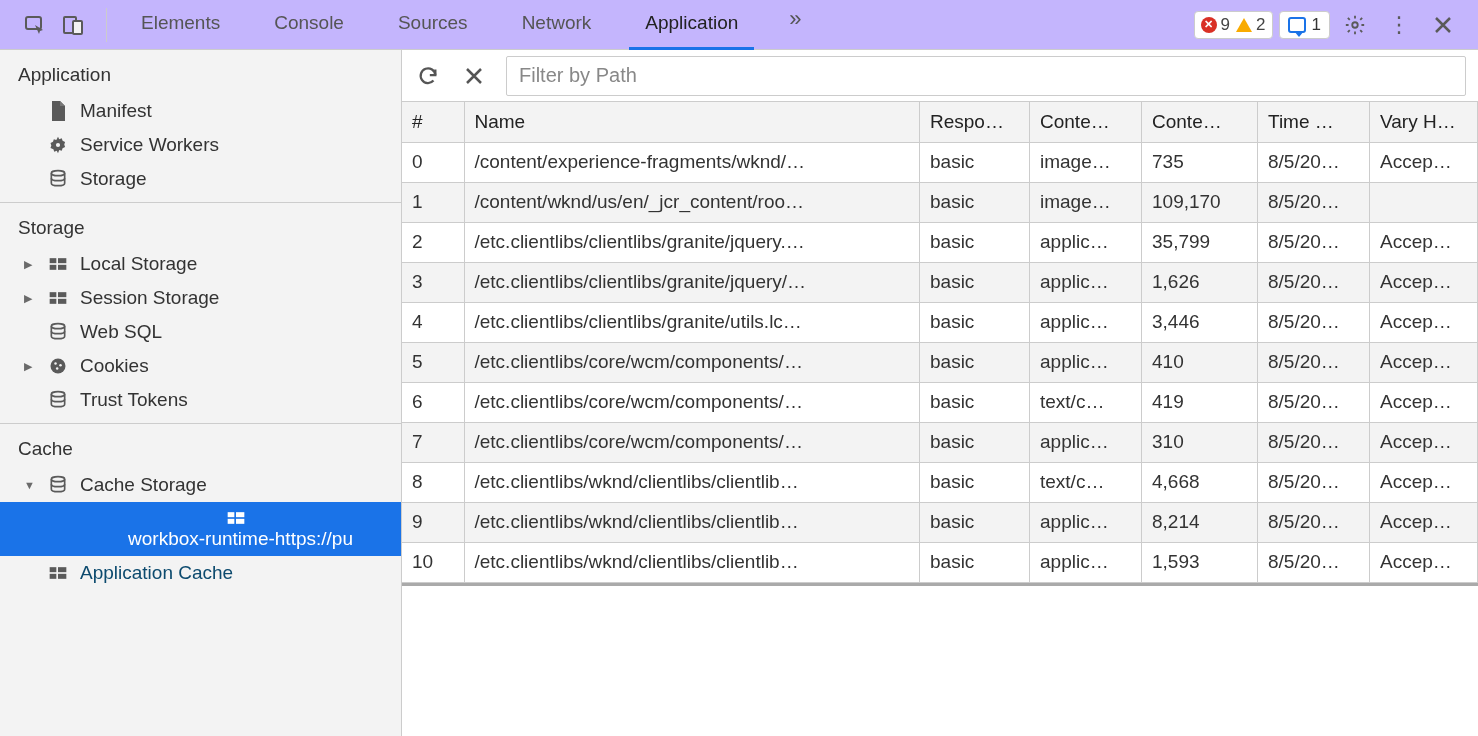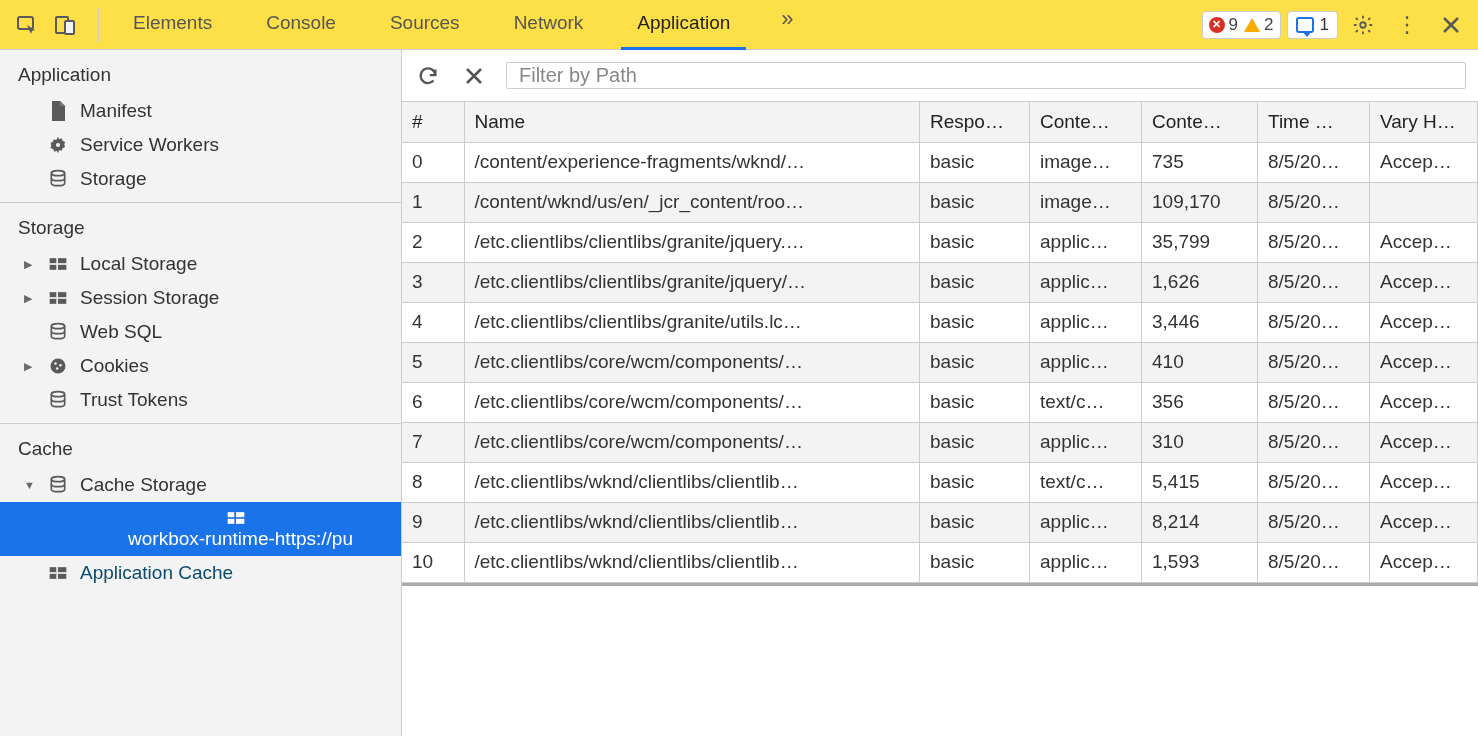"Elements" .top-toolbar { background: #fde047 -> #c4b5fd; padding: 0 8px -> 0 16px }
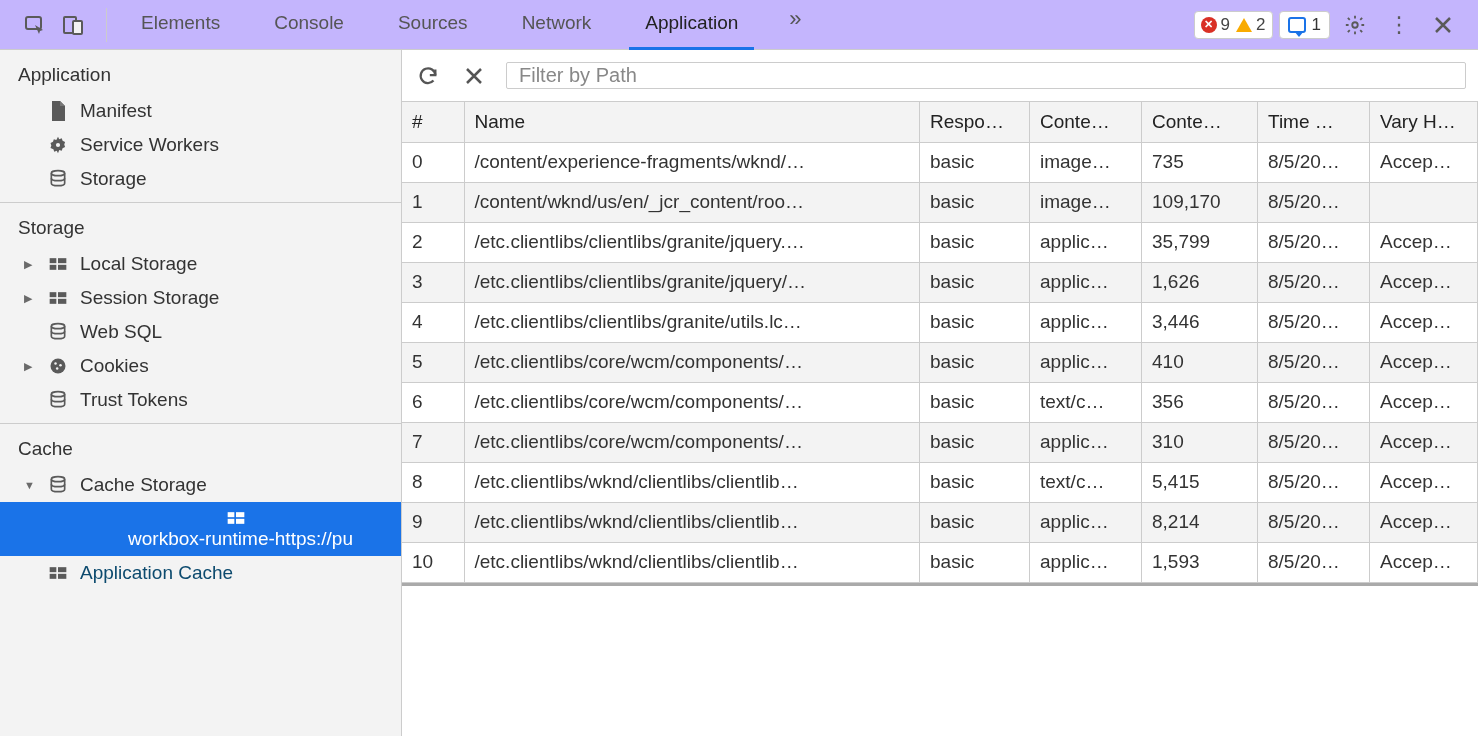"Filter by Path" .filter-input { height: 27px -> 40px }
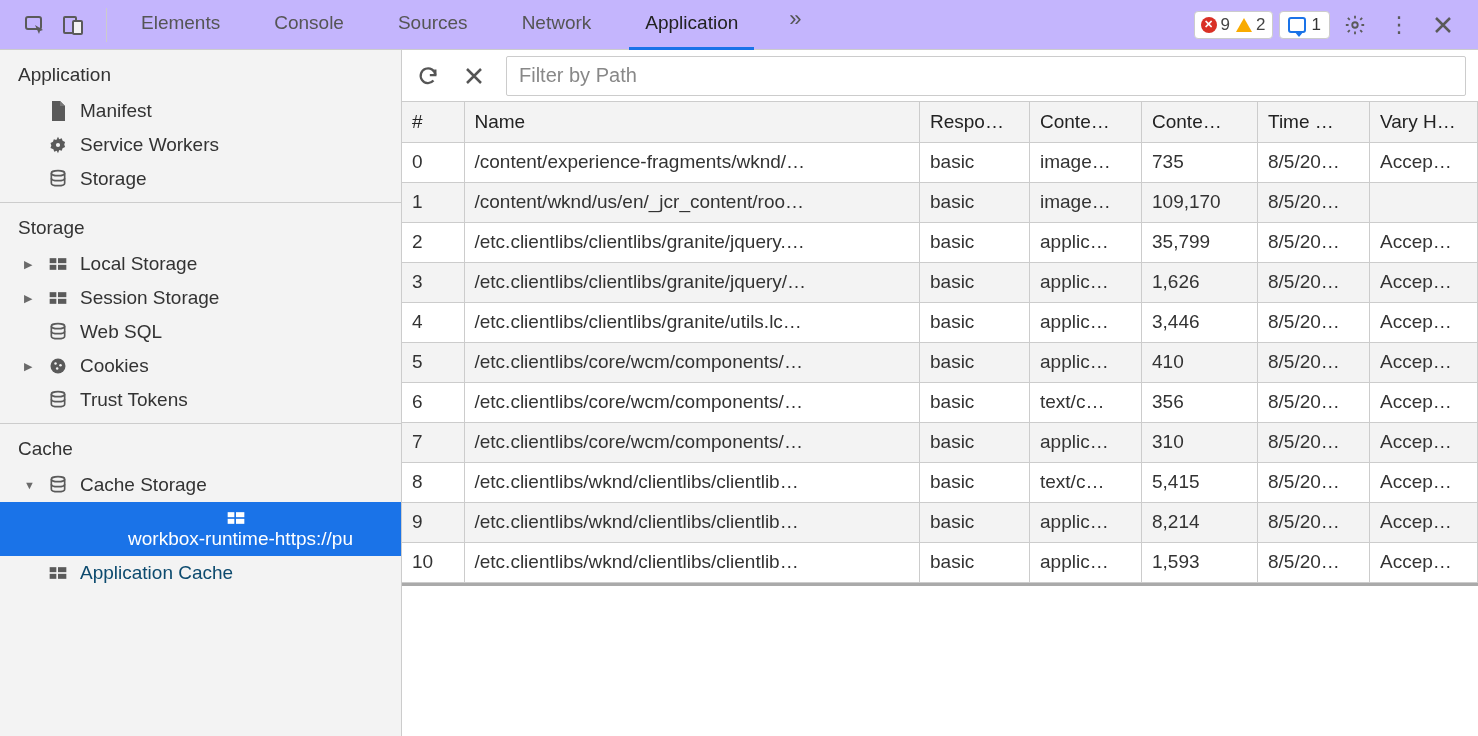"356" td.right-align { text: 356 -> 419 }
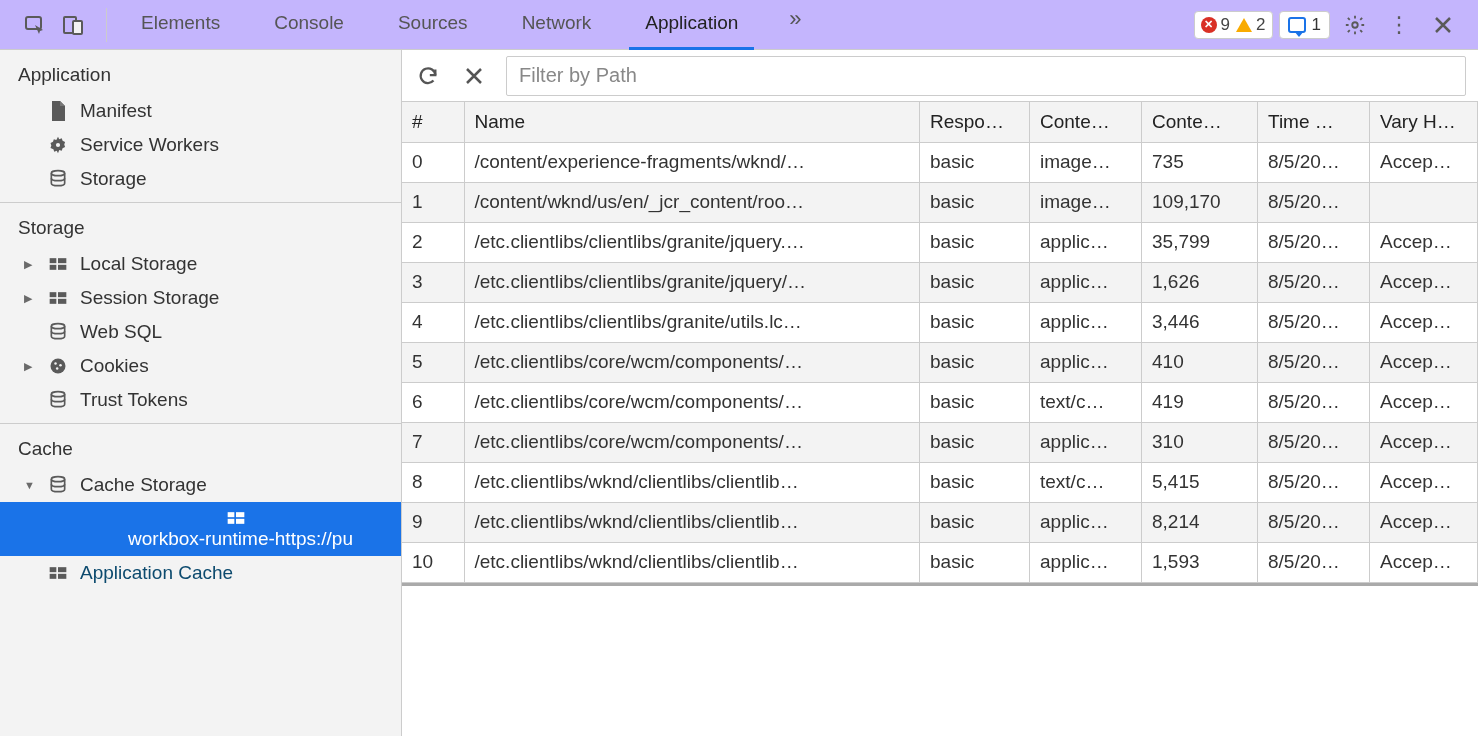"5,415" td.right-align { text: 5,415 -> 4,668 }
